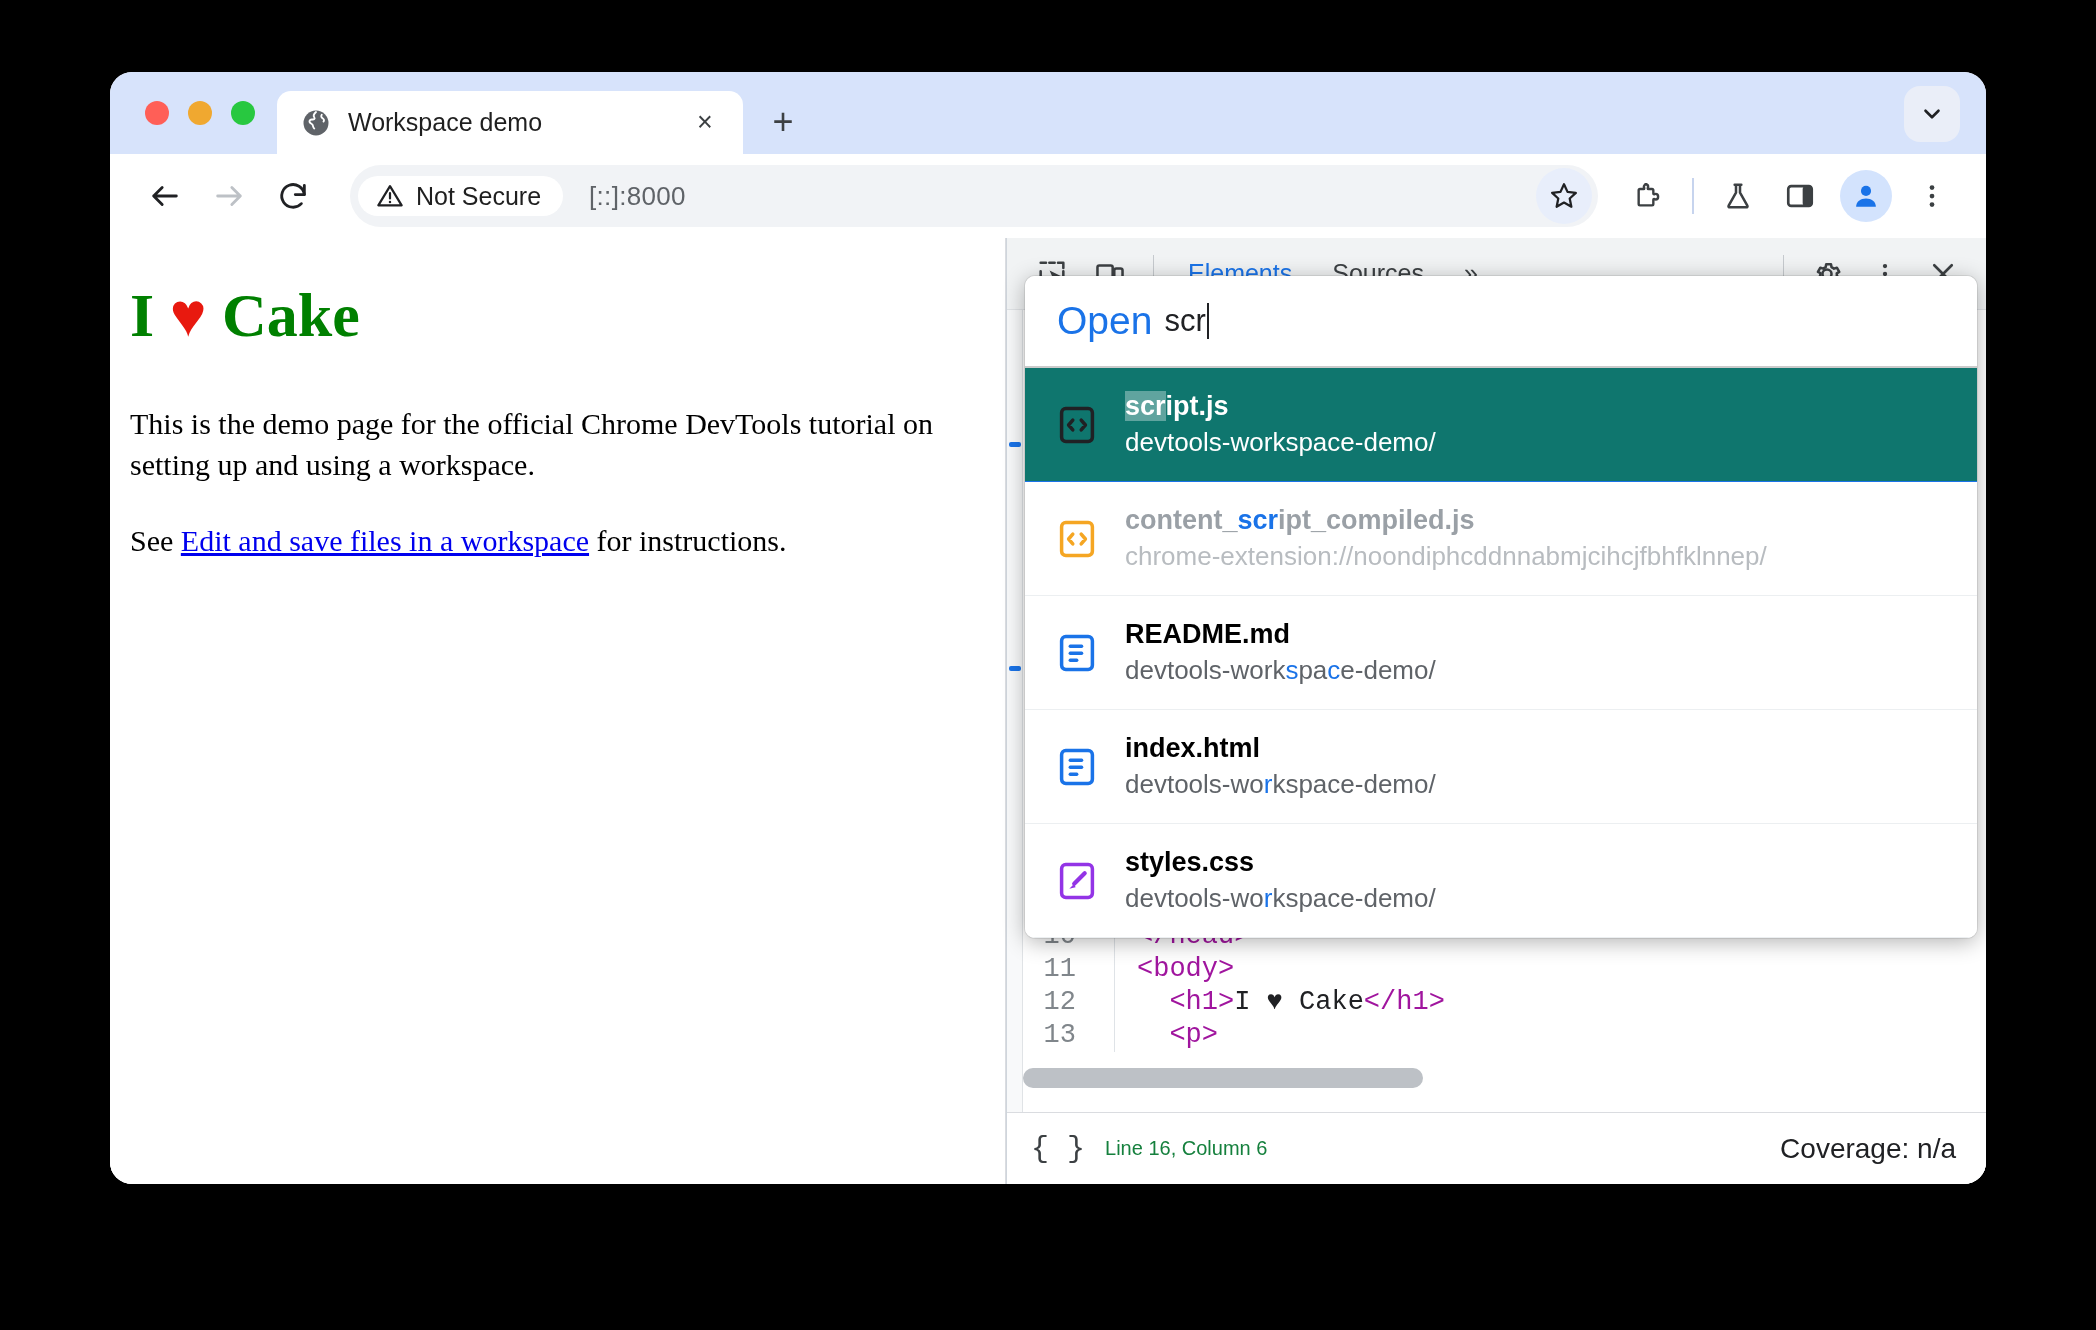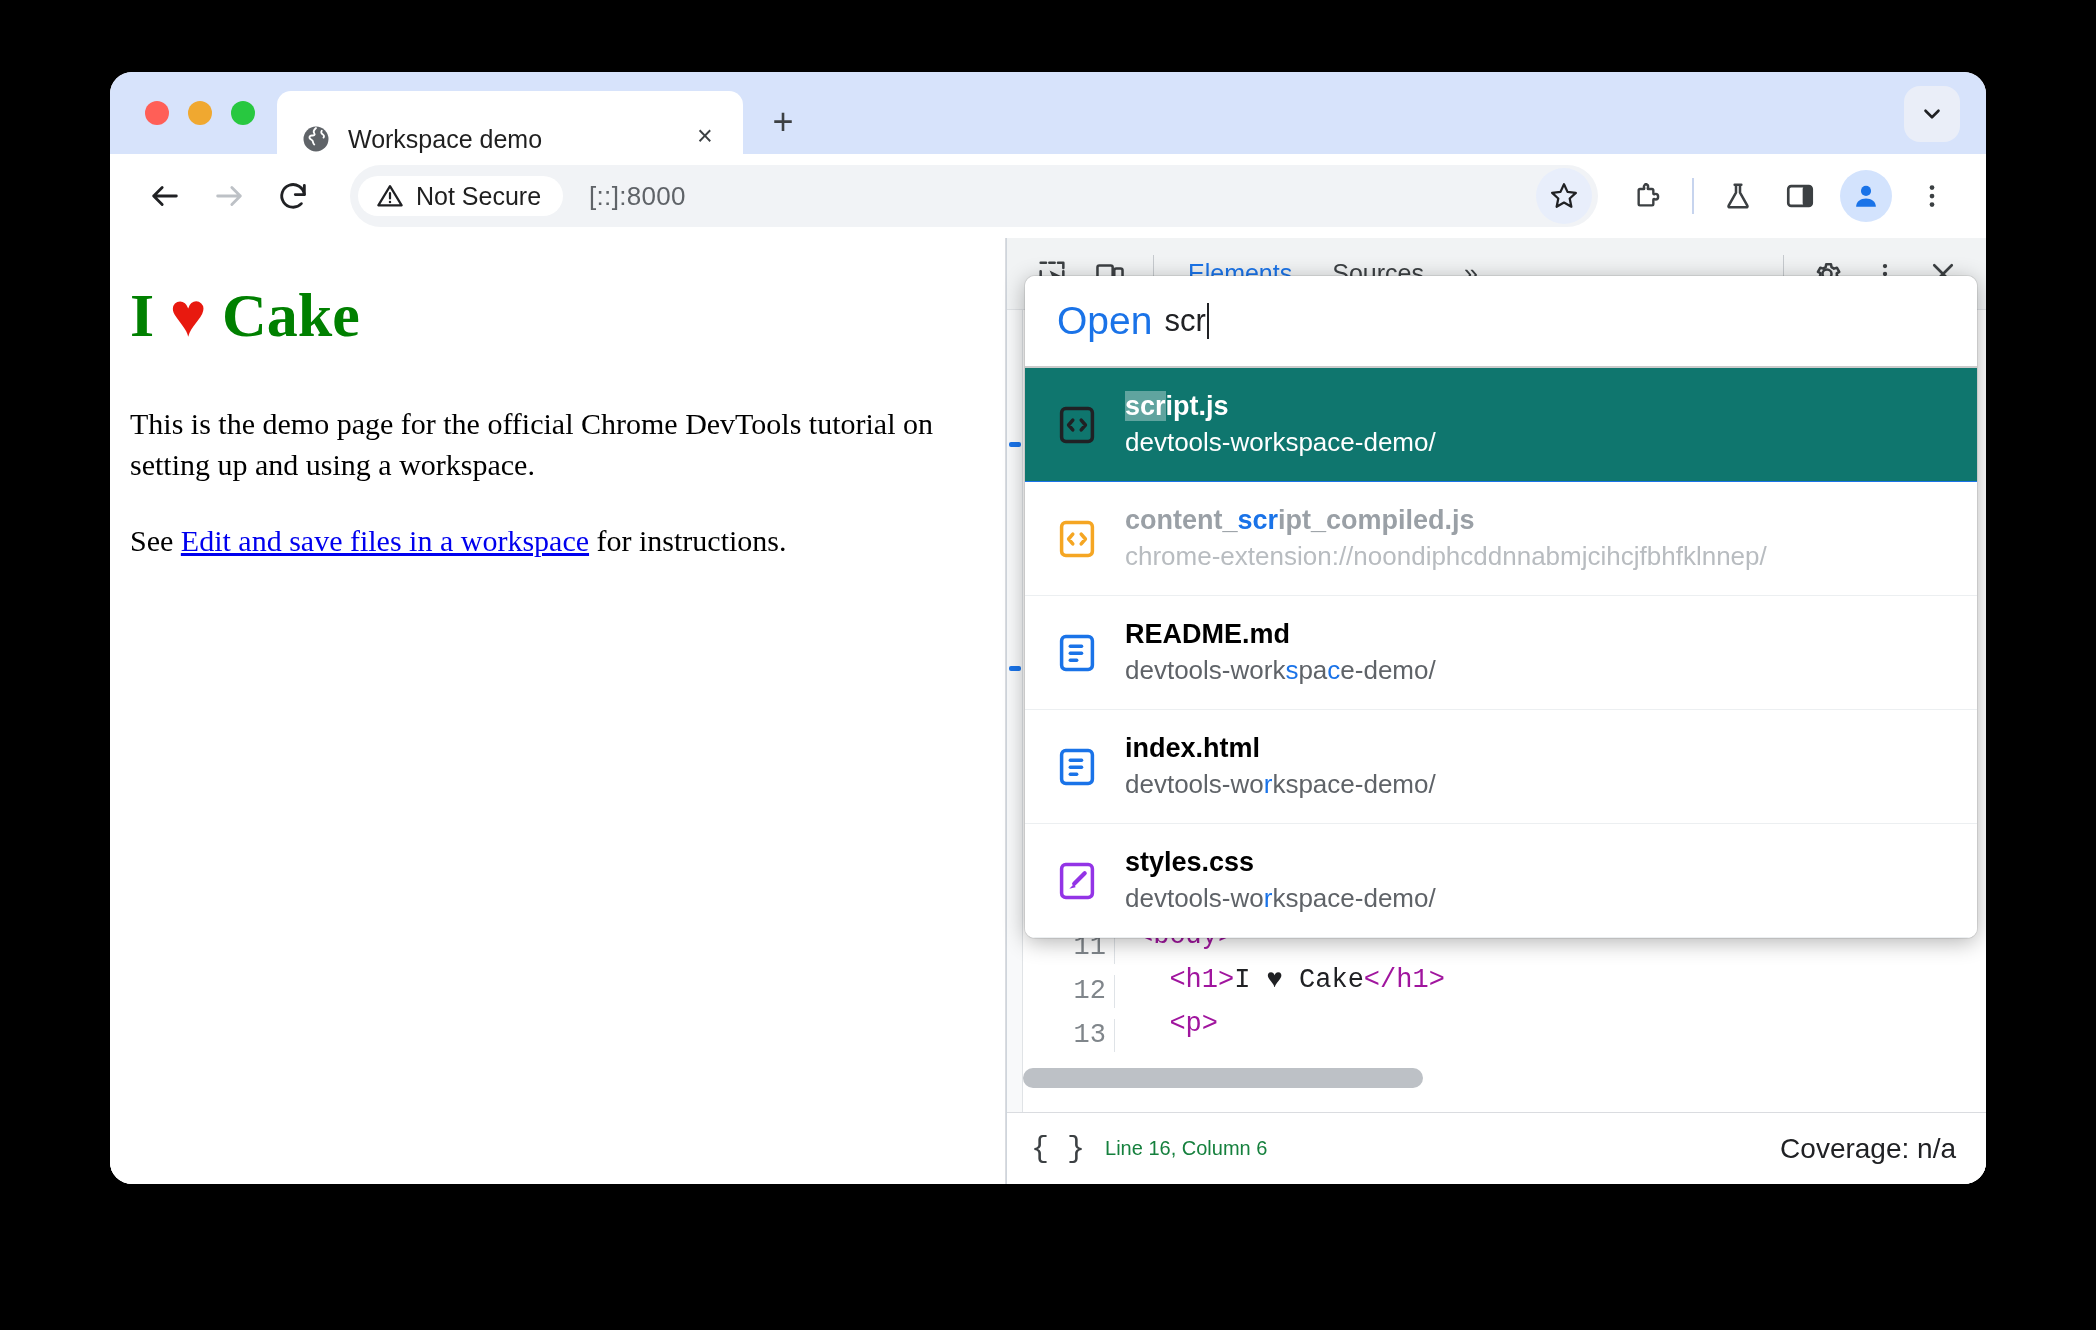"Workspace demo" #active-tab { align-items: flex-end -> center }
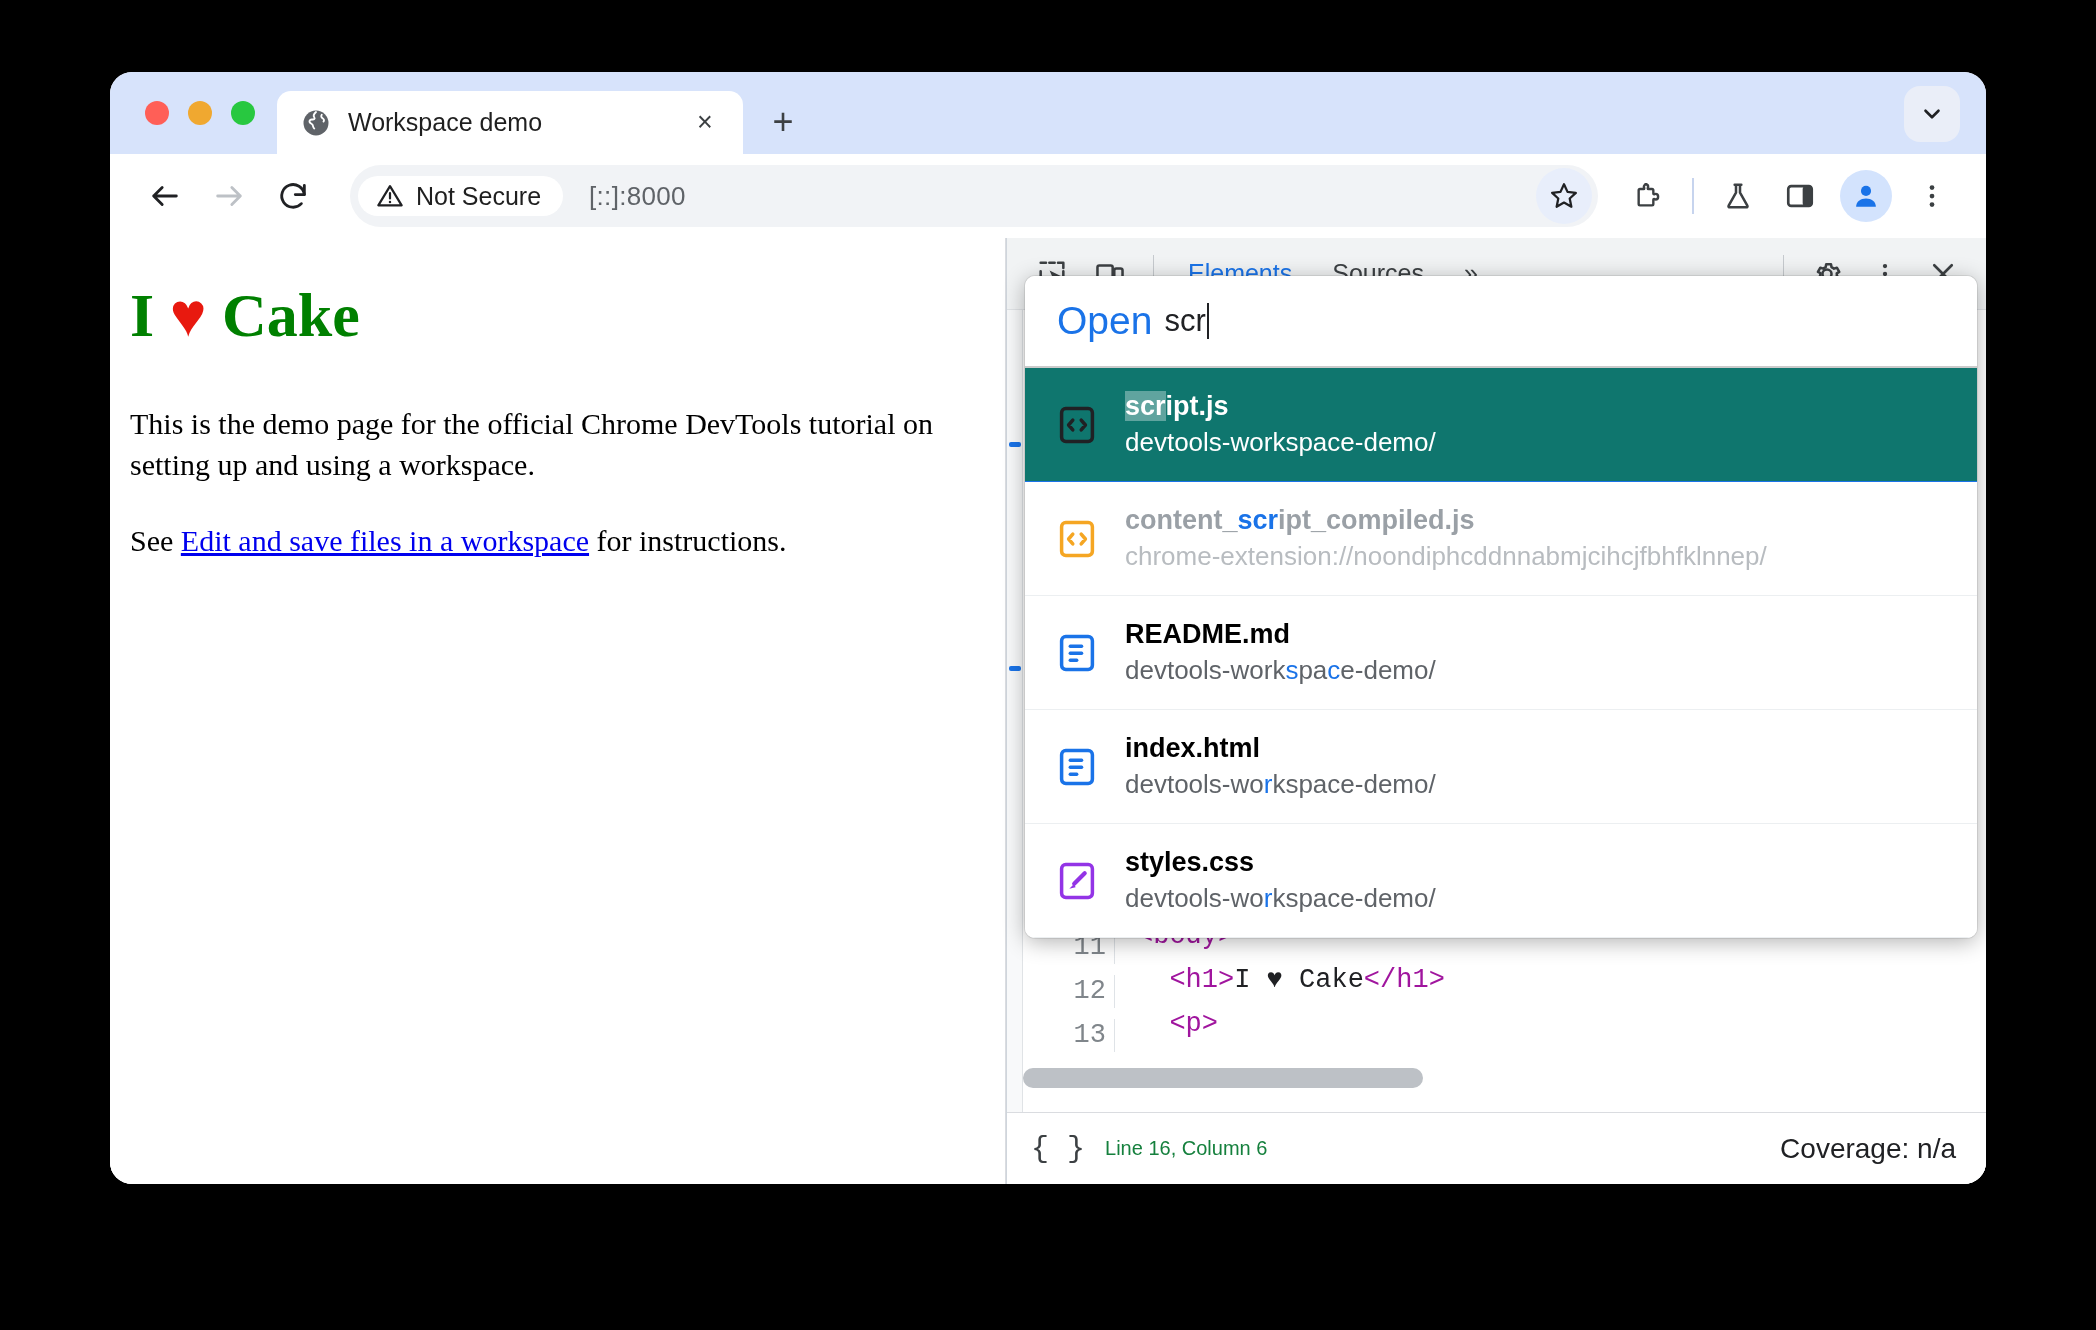"11" .ln { margin-top: 11px -> none; padding-right: 8px -> 38px }
